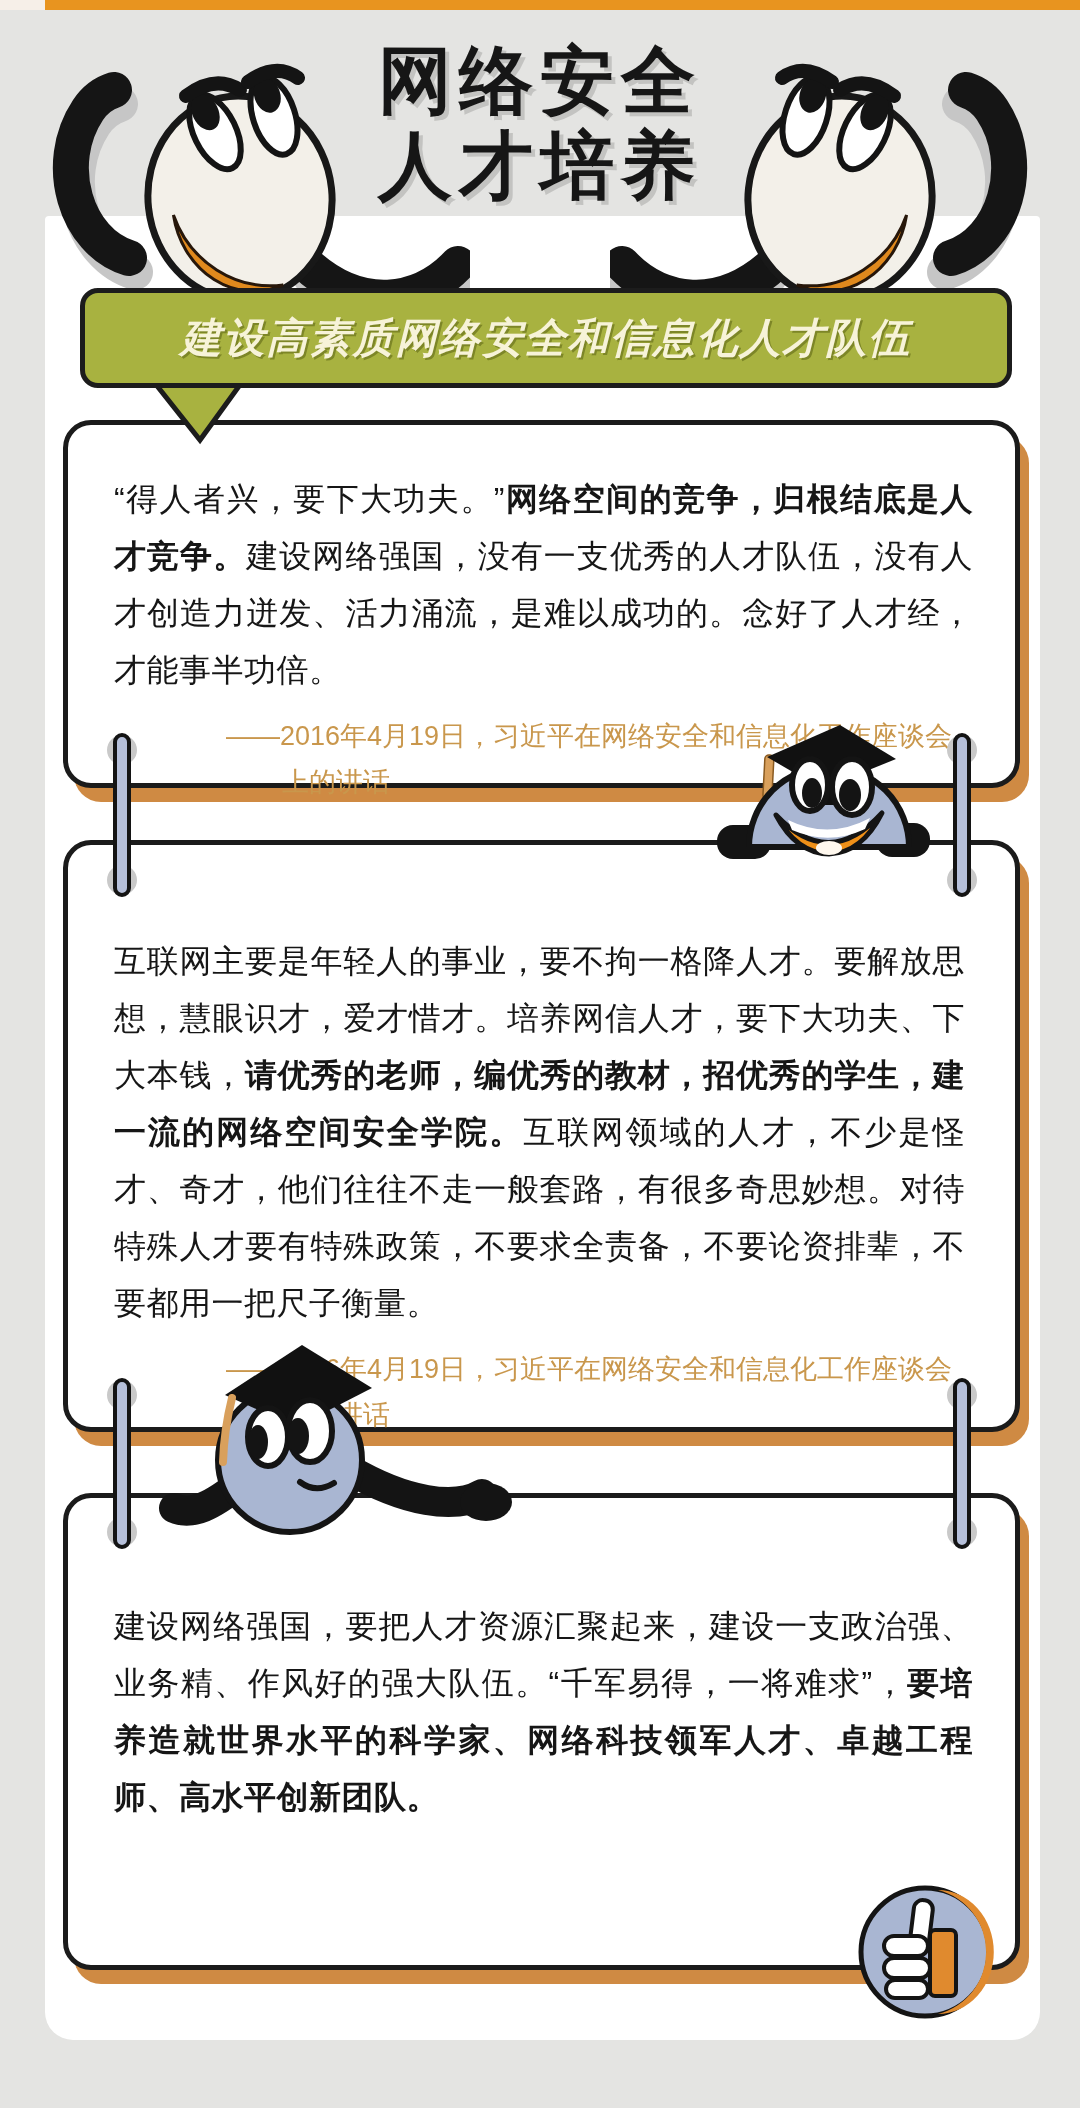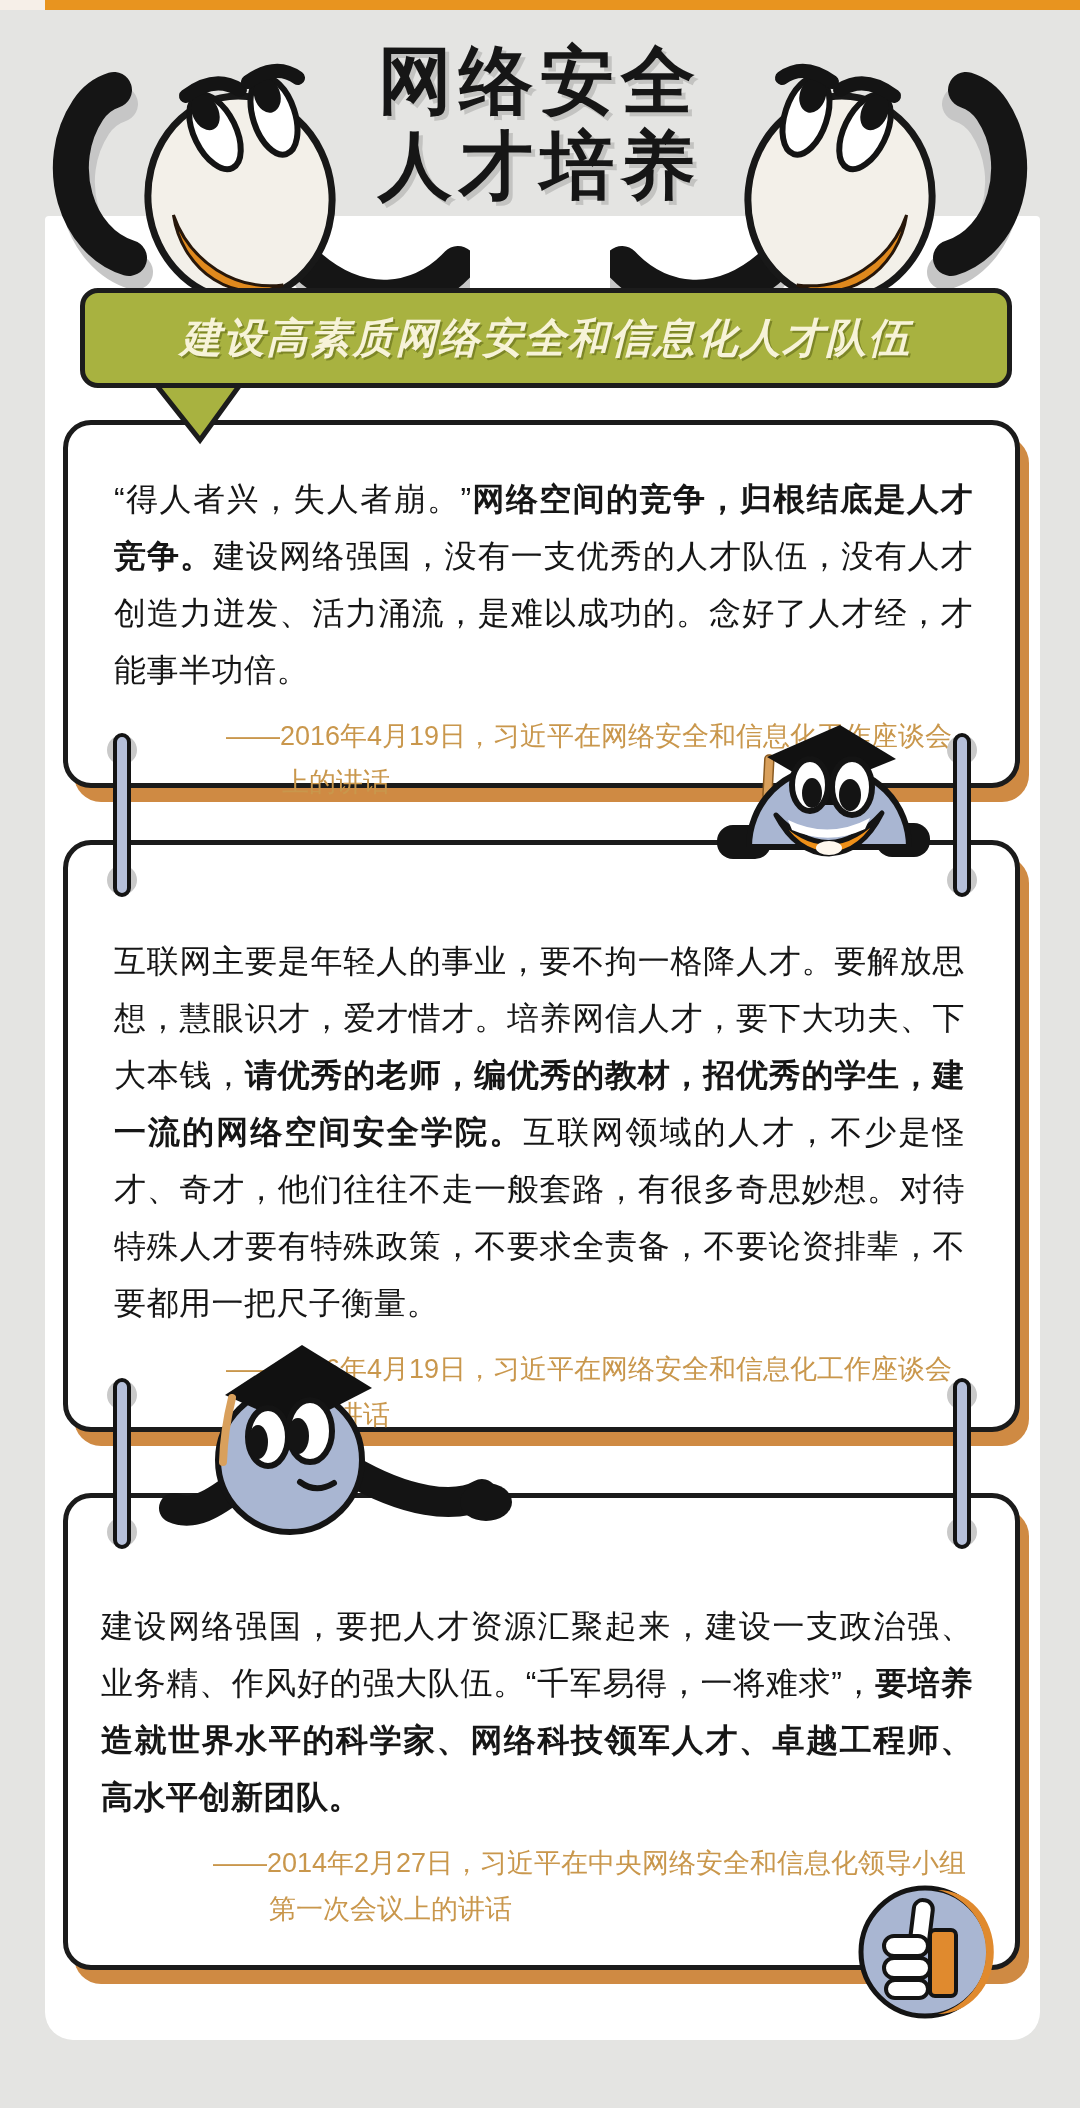"“得人者兴，失人者崩。”" span { text: 失人者崩 -> 要下大功夫 }
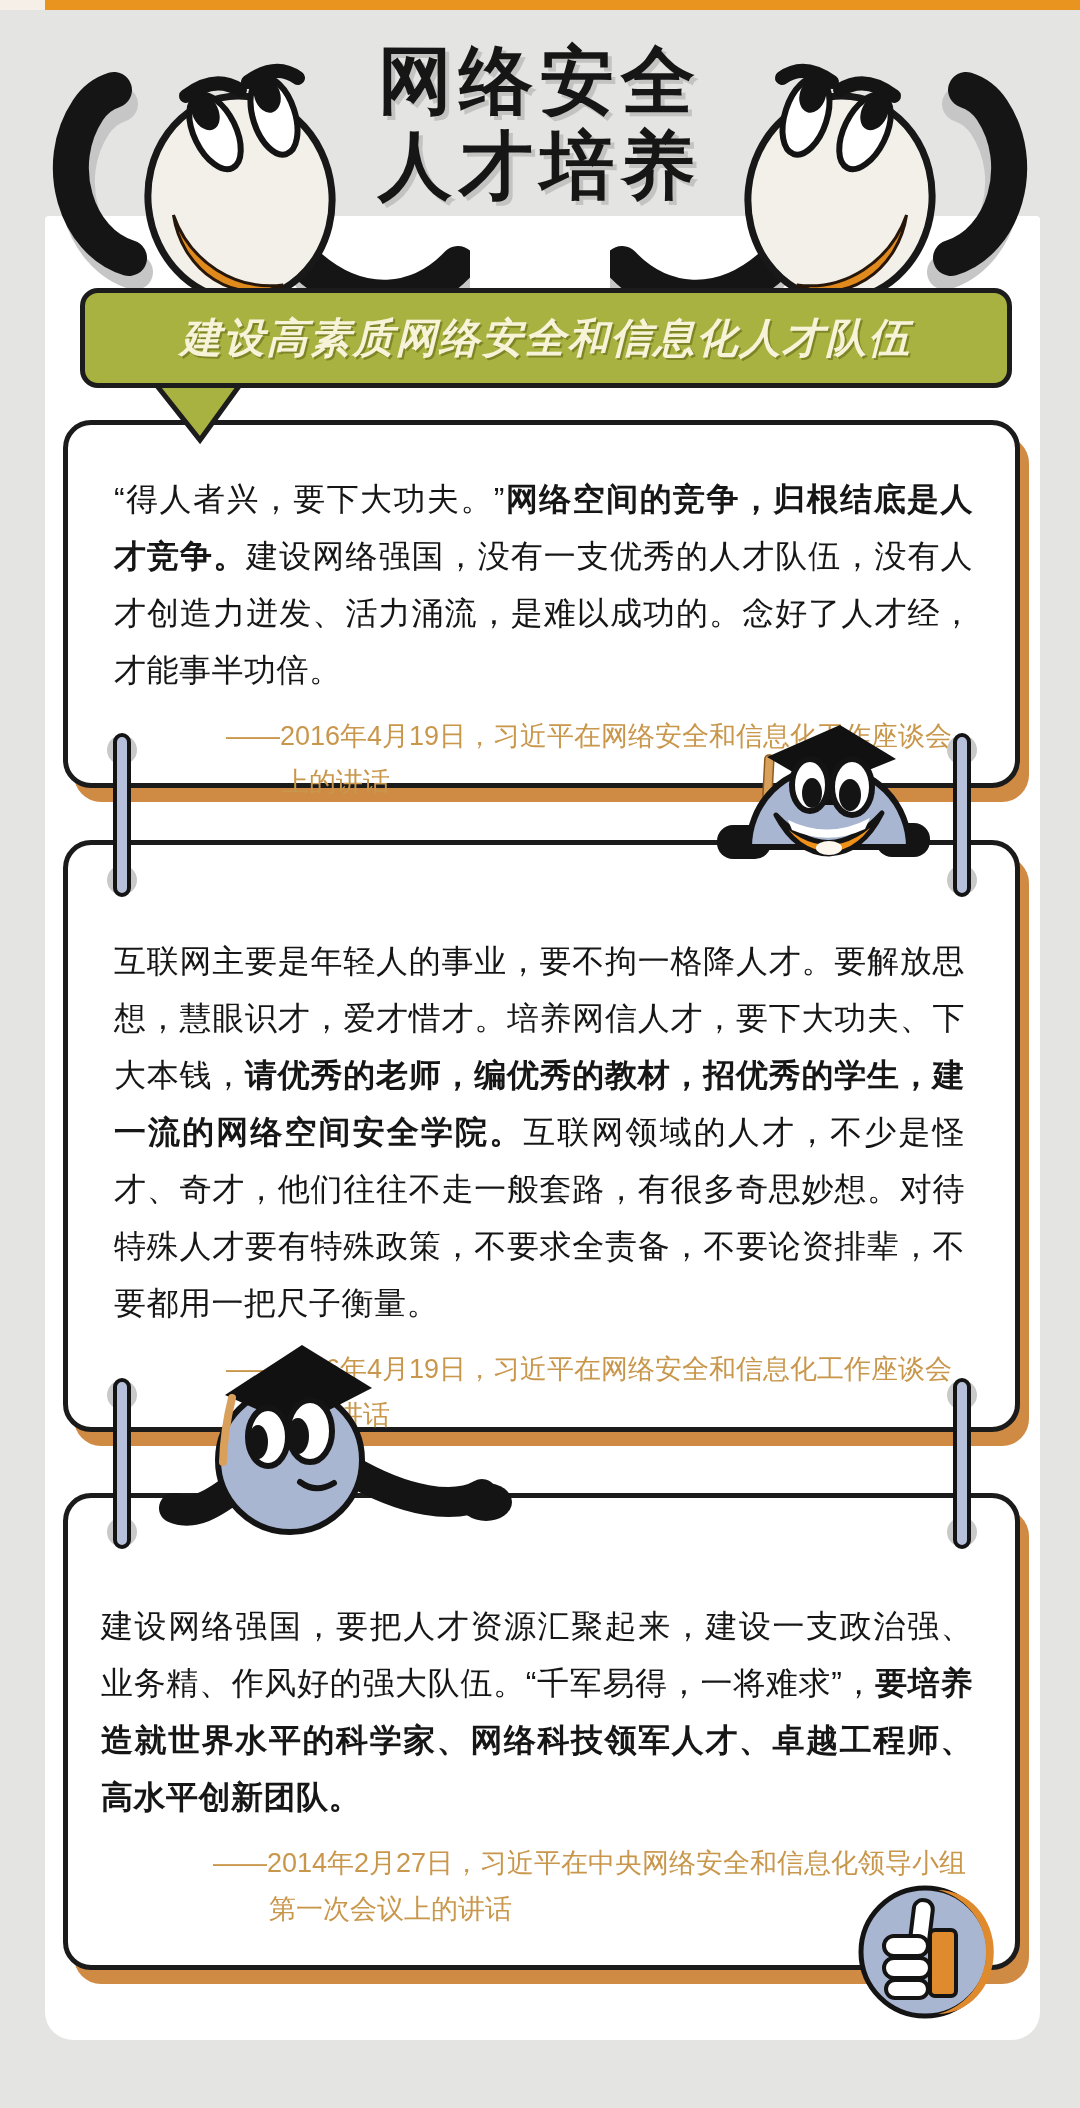"建设网络强国，要把人才资源汇聚起来，建设一支政治强、业务精、作风好的强大队伍。“" .card-3 { padding: 100px 42px 18px 33px -> 100px 42px 18px 46px }
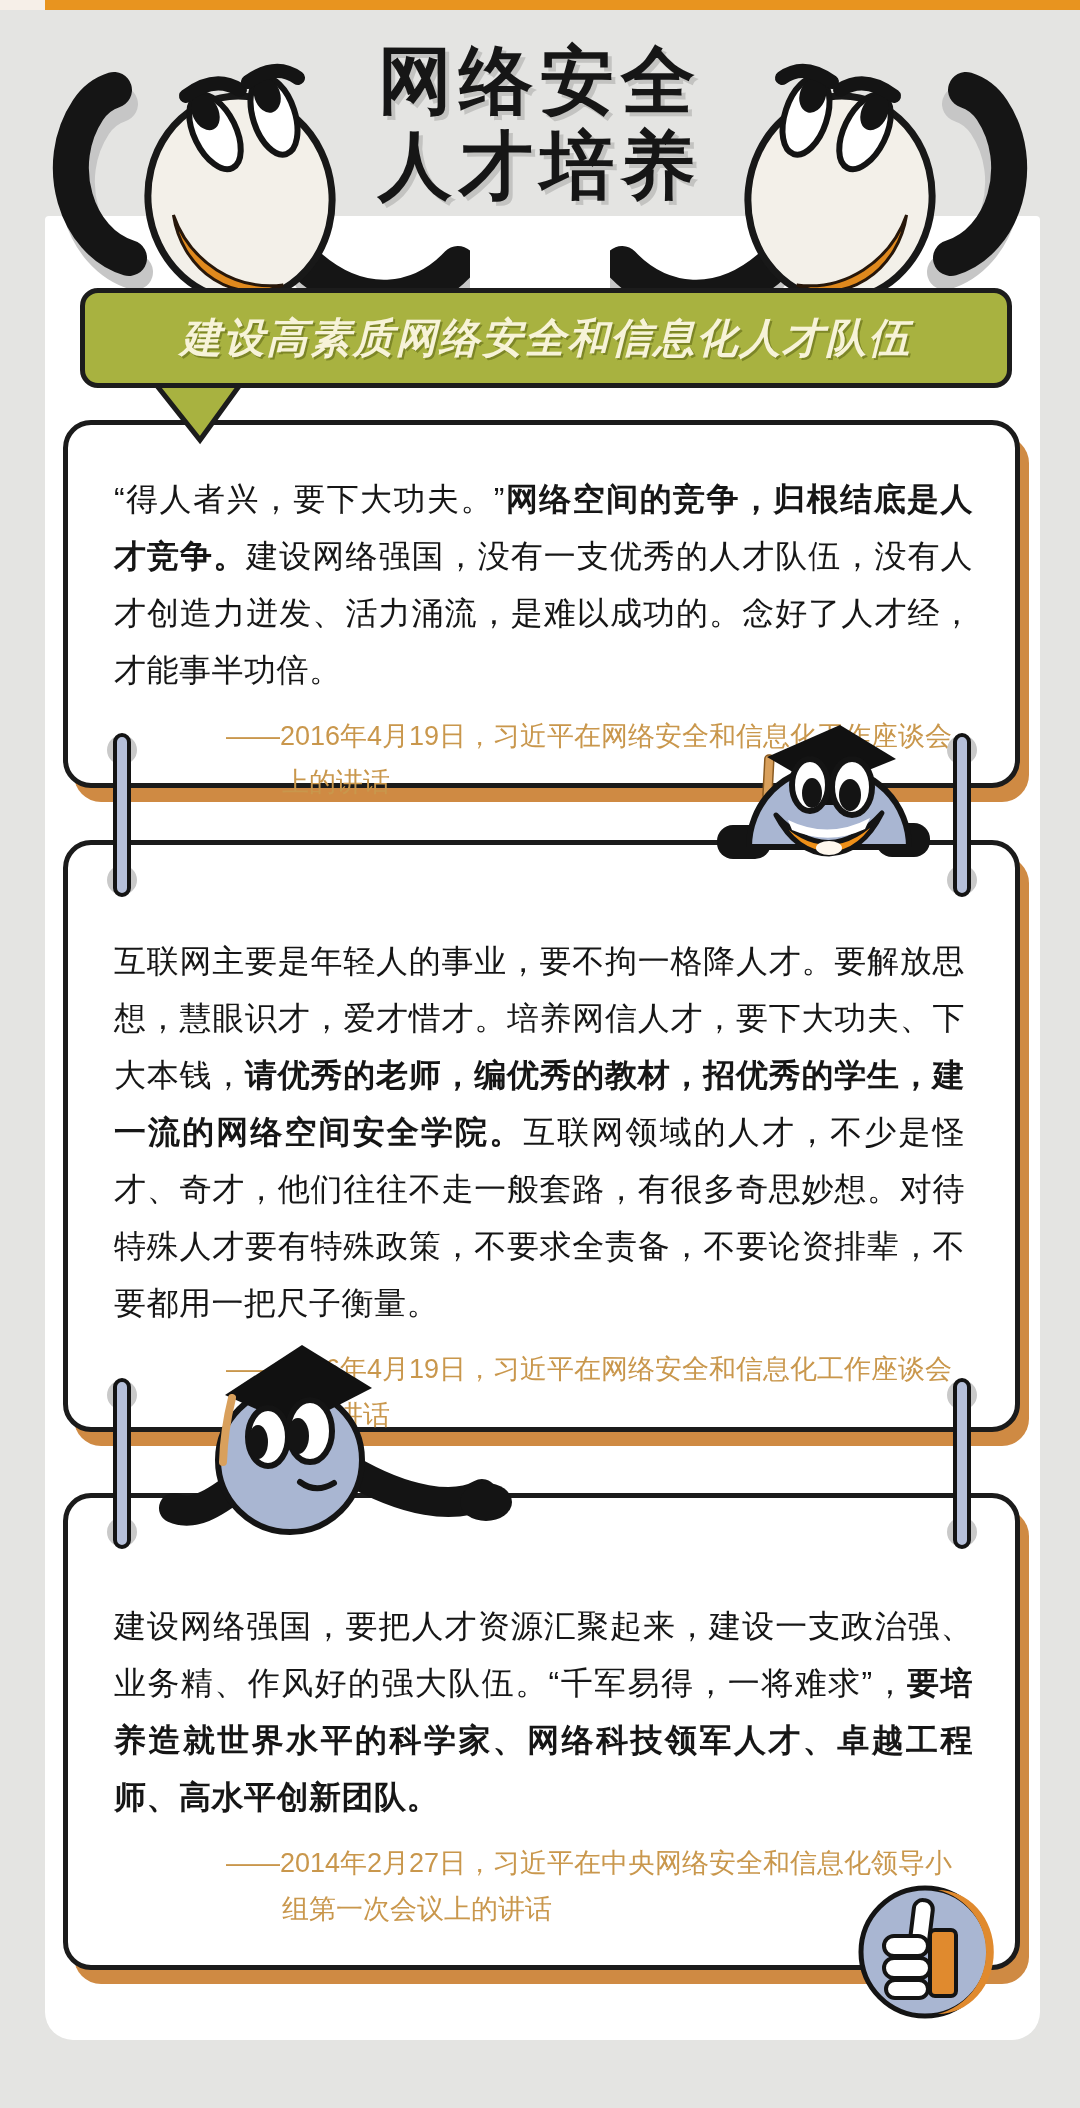"——2014年2月27日，习近平在中央网络安全和信息化领导小组第一次会议上的讲话" div.card-attr { html: <div>——2014年2月27日，习近平在中央网络安全和信息化领导小组第一次会议上的讲话</div> -> none }
